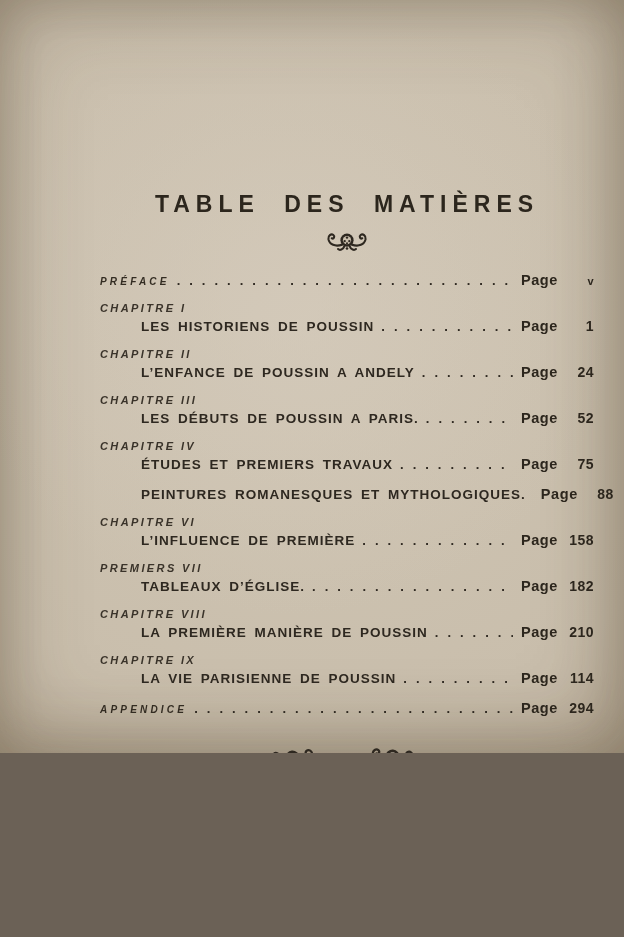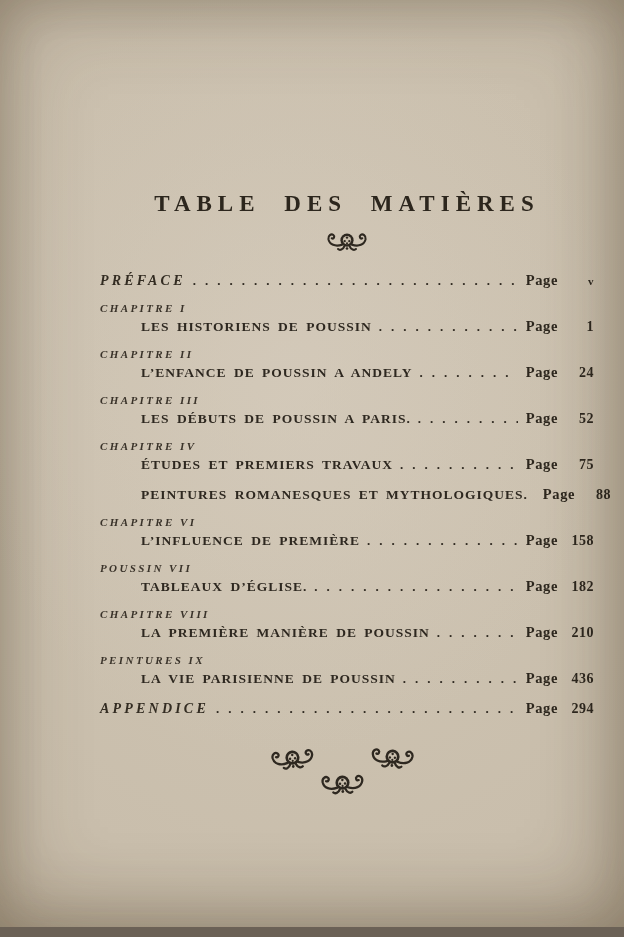"TABLE DES MATIÈRES" .scan { font-family: Liberation Serif, serif -> Liberation Sans, sans-serif; height: 927px -> 753px }
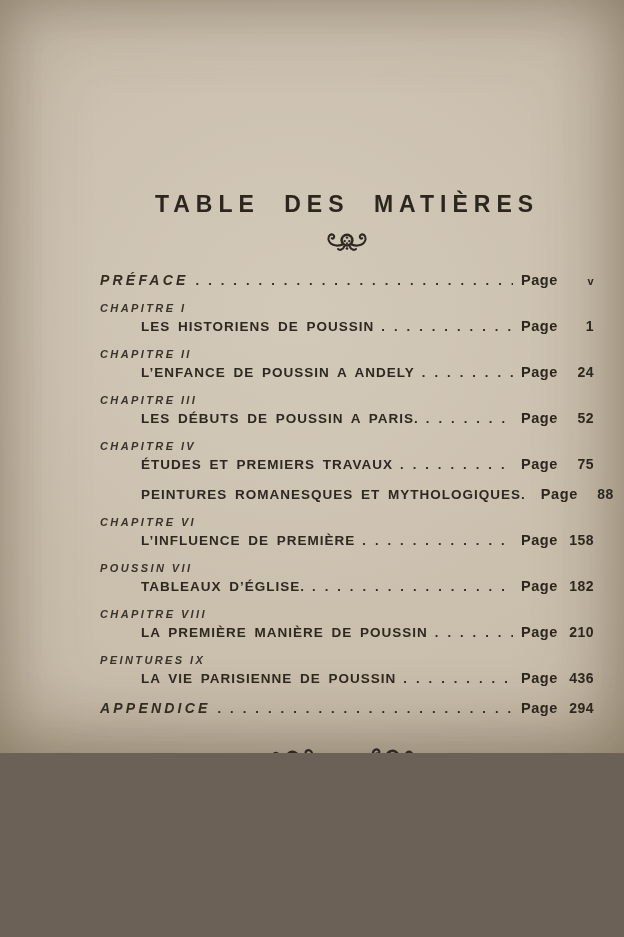"PRÉFACE" .simple-label { font-size: 14px -> 10px }
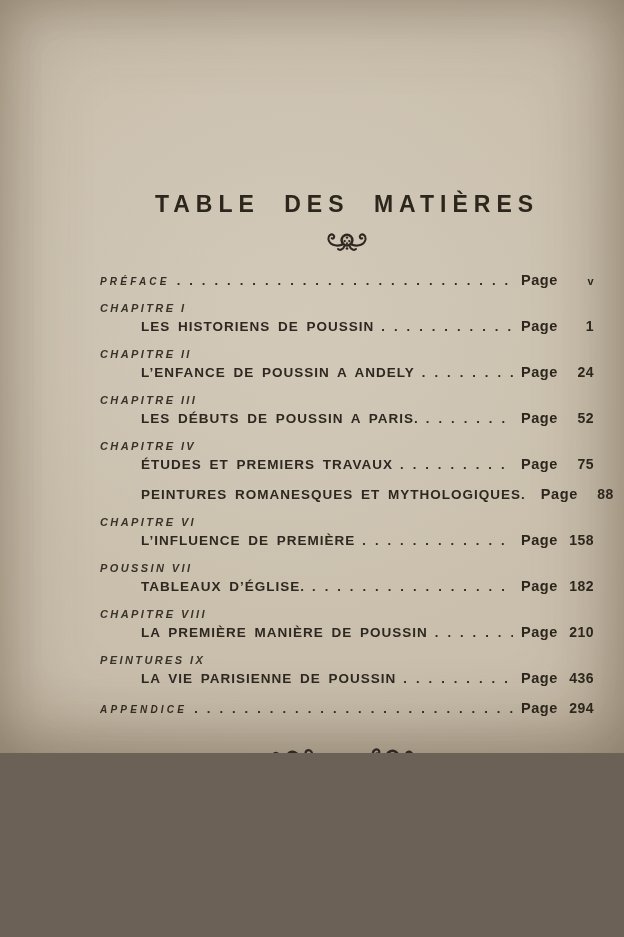"POUSSIN VII" div.chapter-label { text: POUSSIN -> PREMIERS }
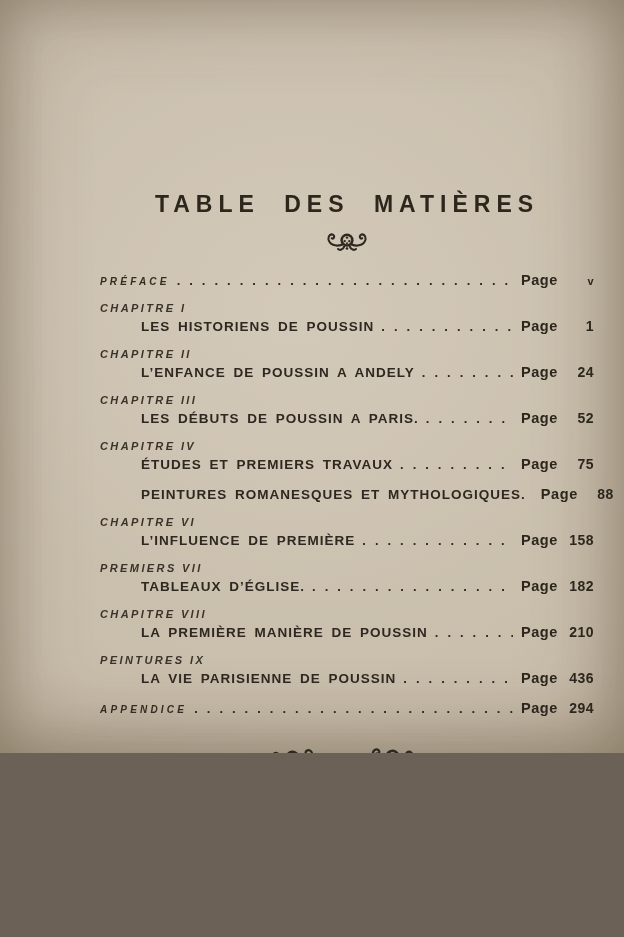"PEINTURES IX" div.chapter-label { text: PEINTURES -> CHAPITRE }
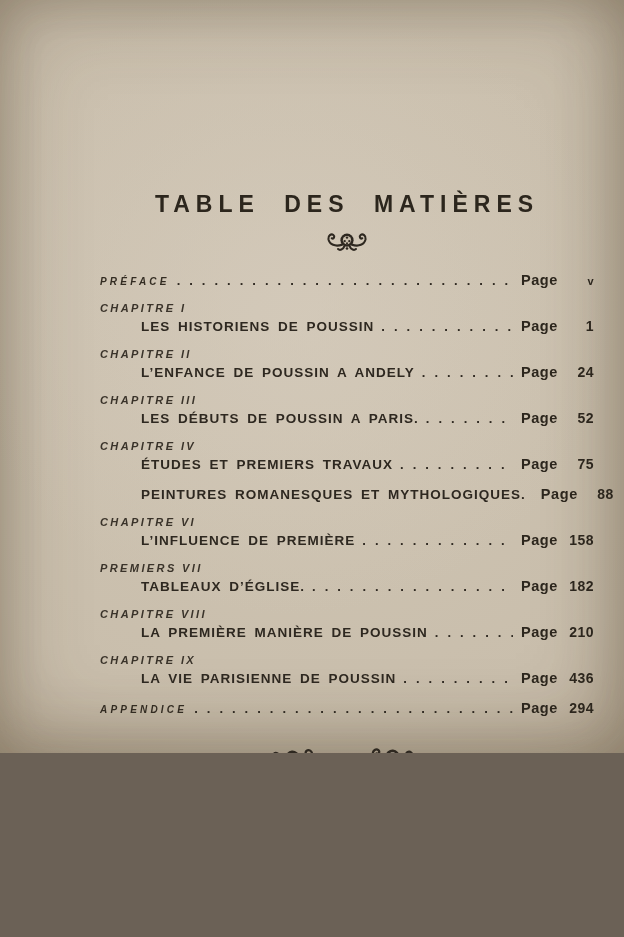"436" span.page-num { text: 436 -> 114 }
